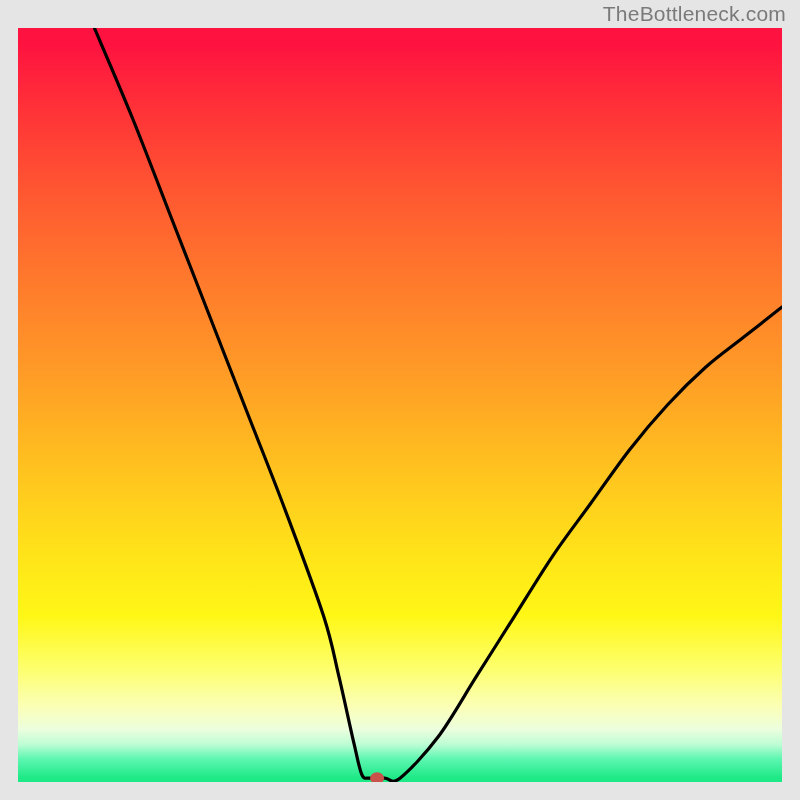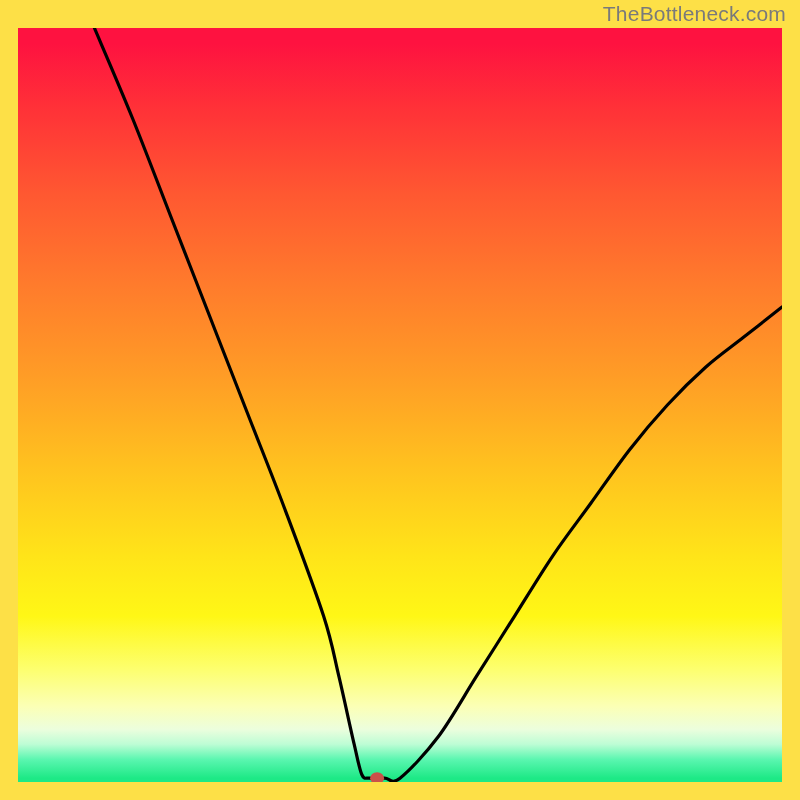"TheBottleneck.com" .frame { background: #fde047 -> #e5e5e5 }
